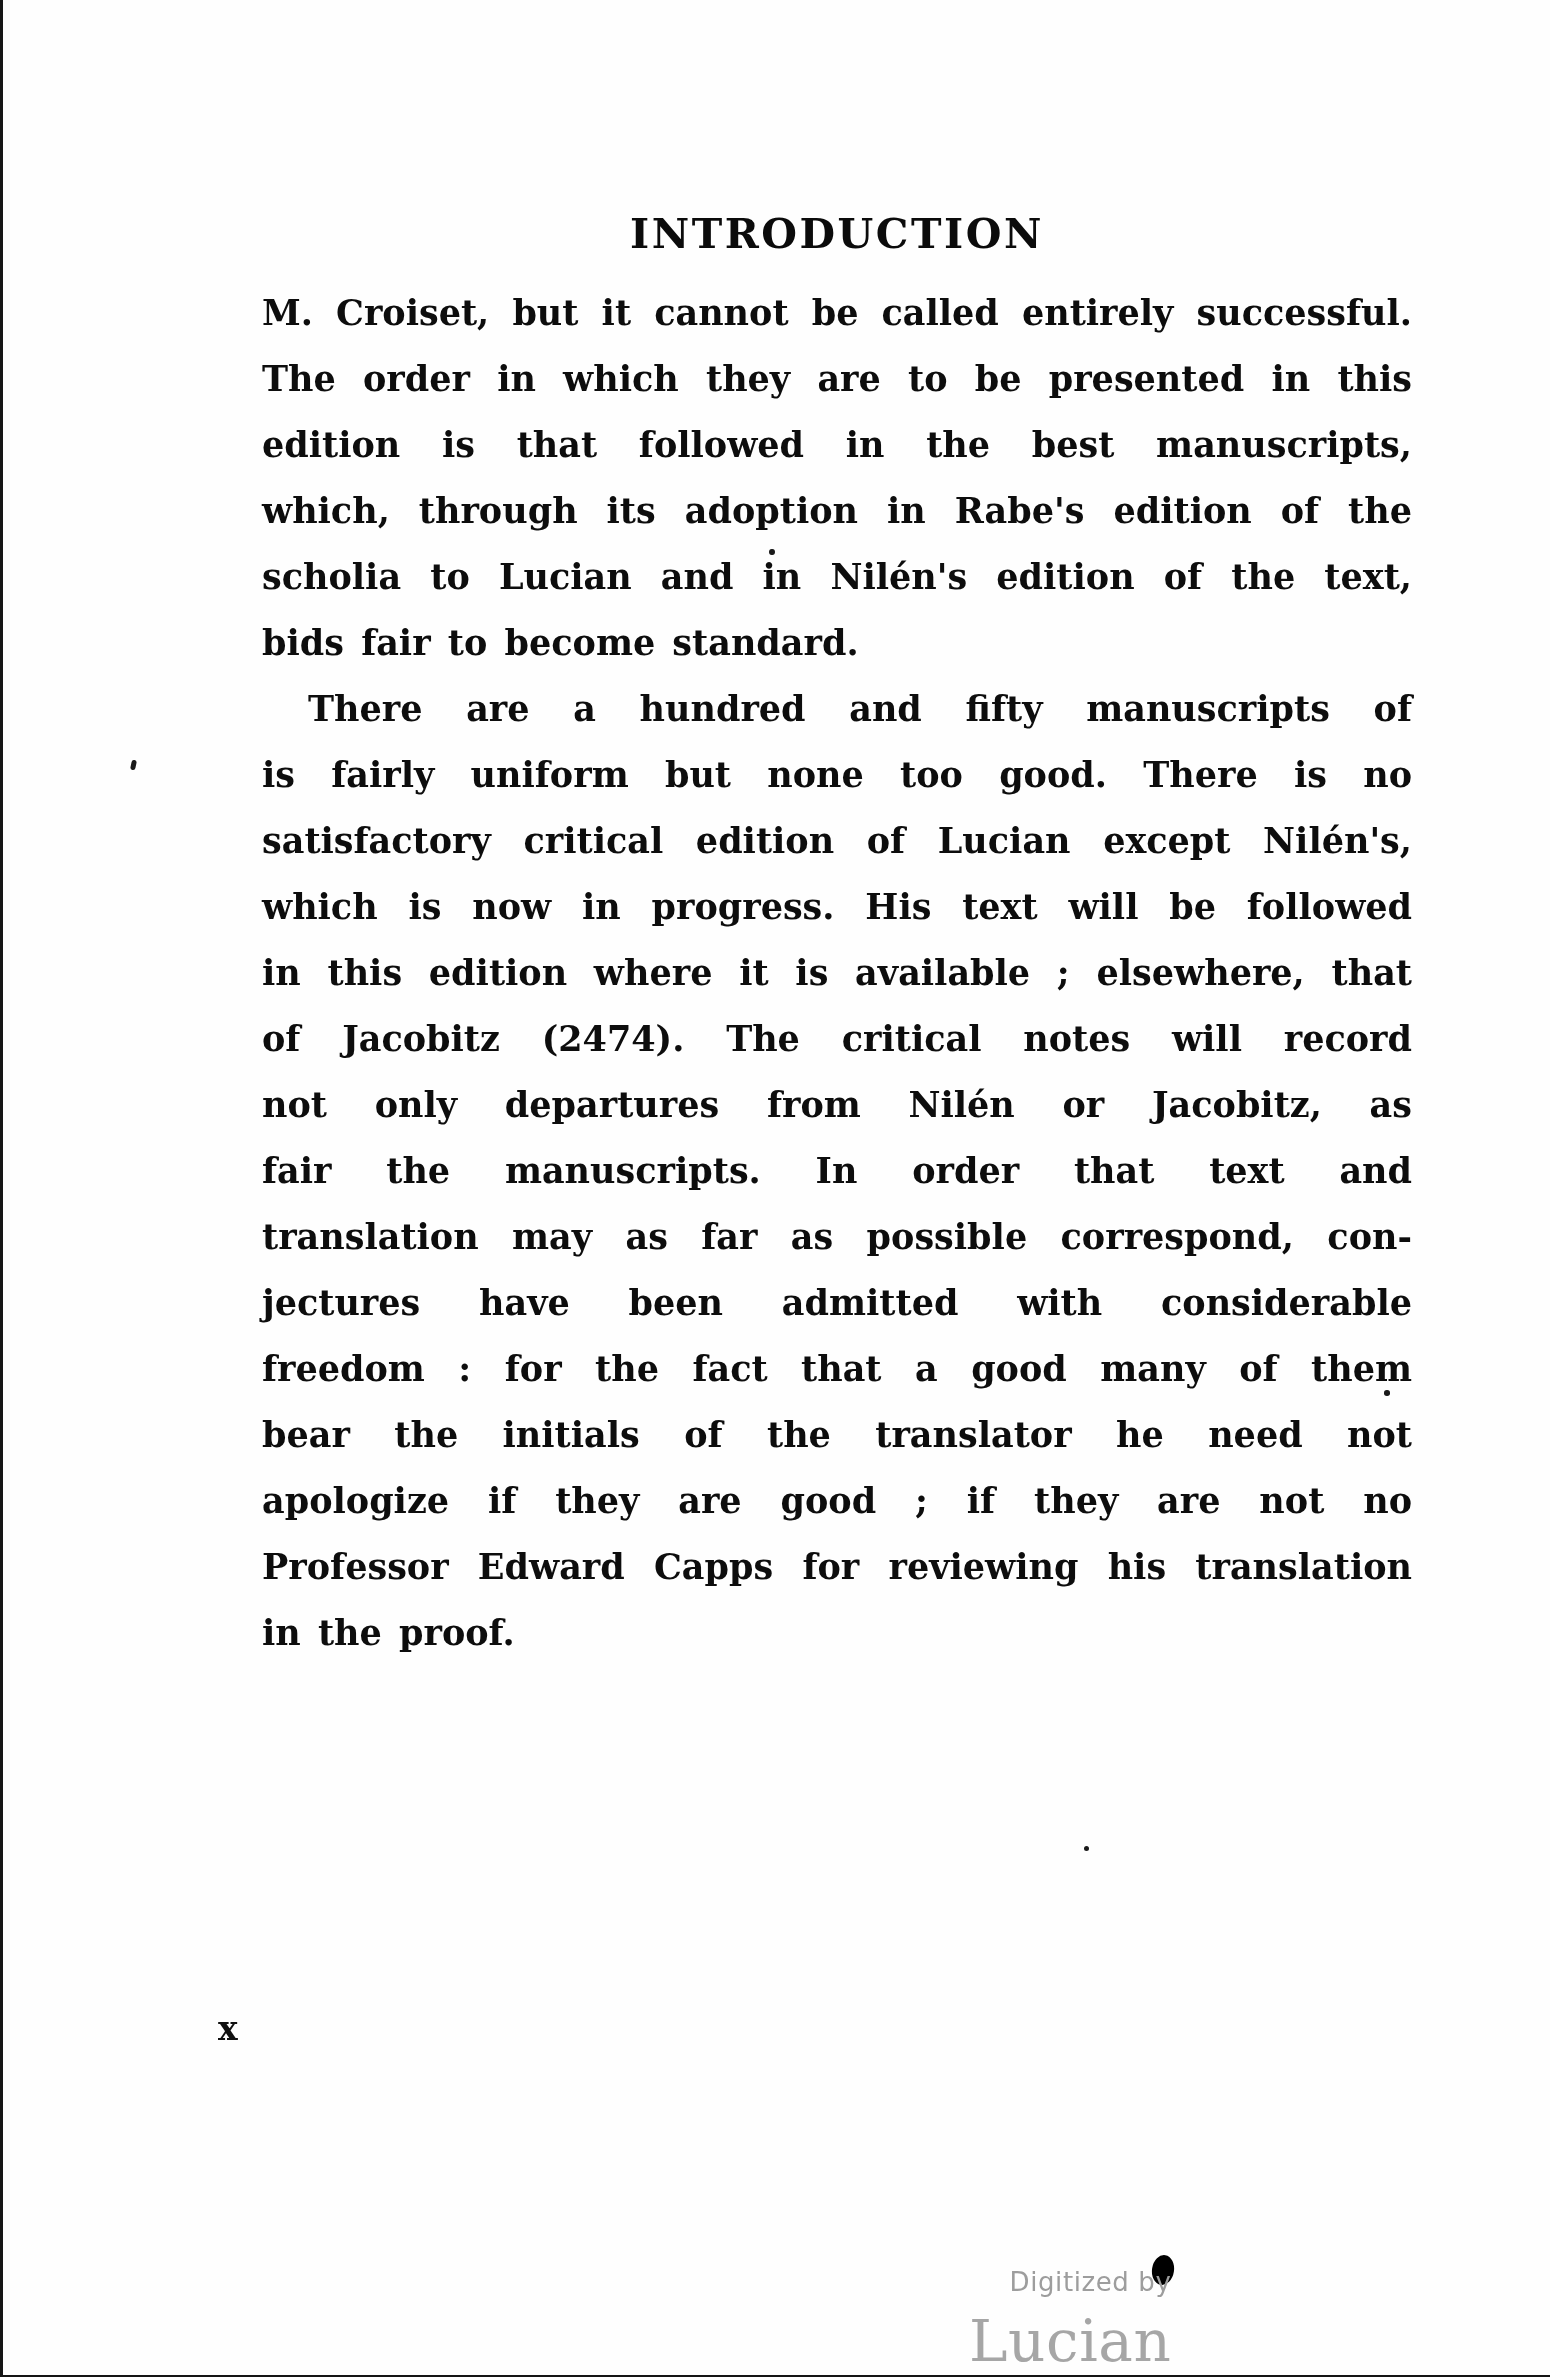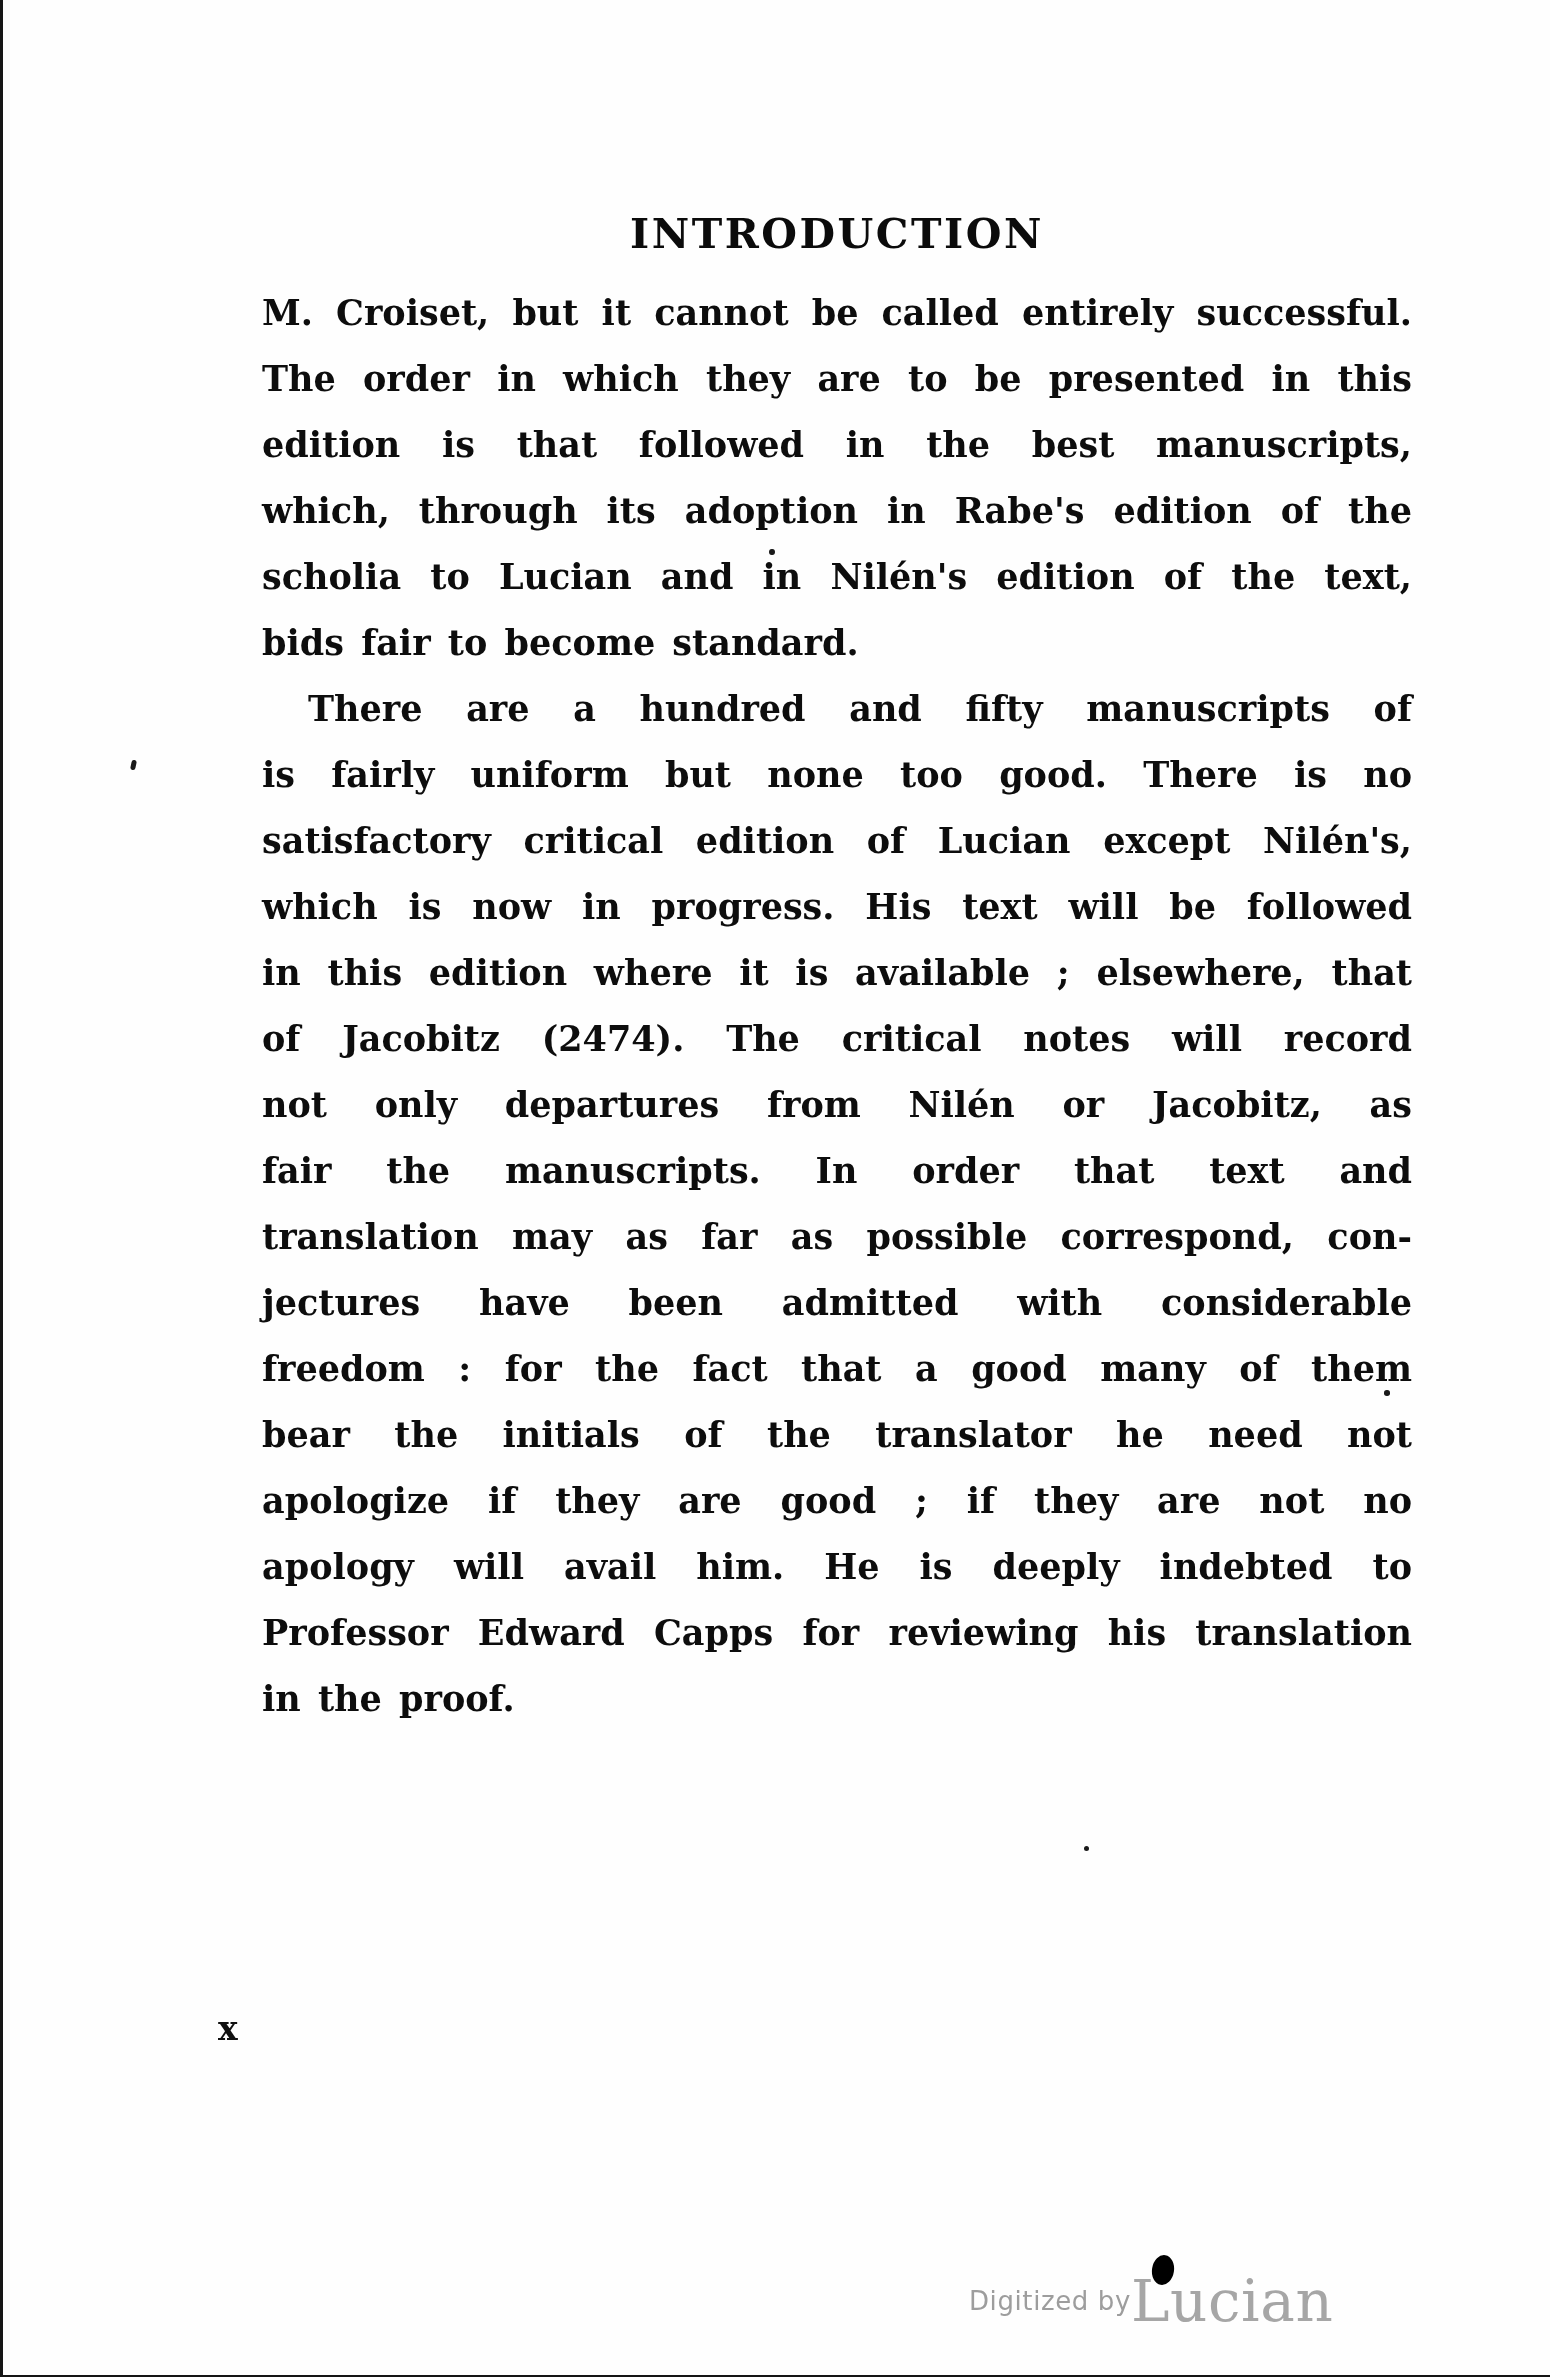"apology will avail him. He" div.line { html: <div>apology will avail him. He is deeply indebted to</div> -> none }
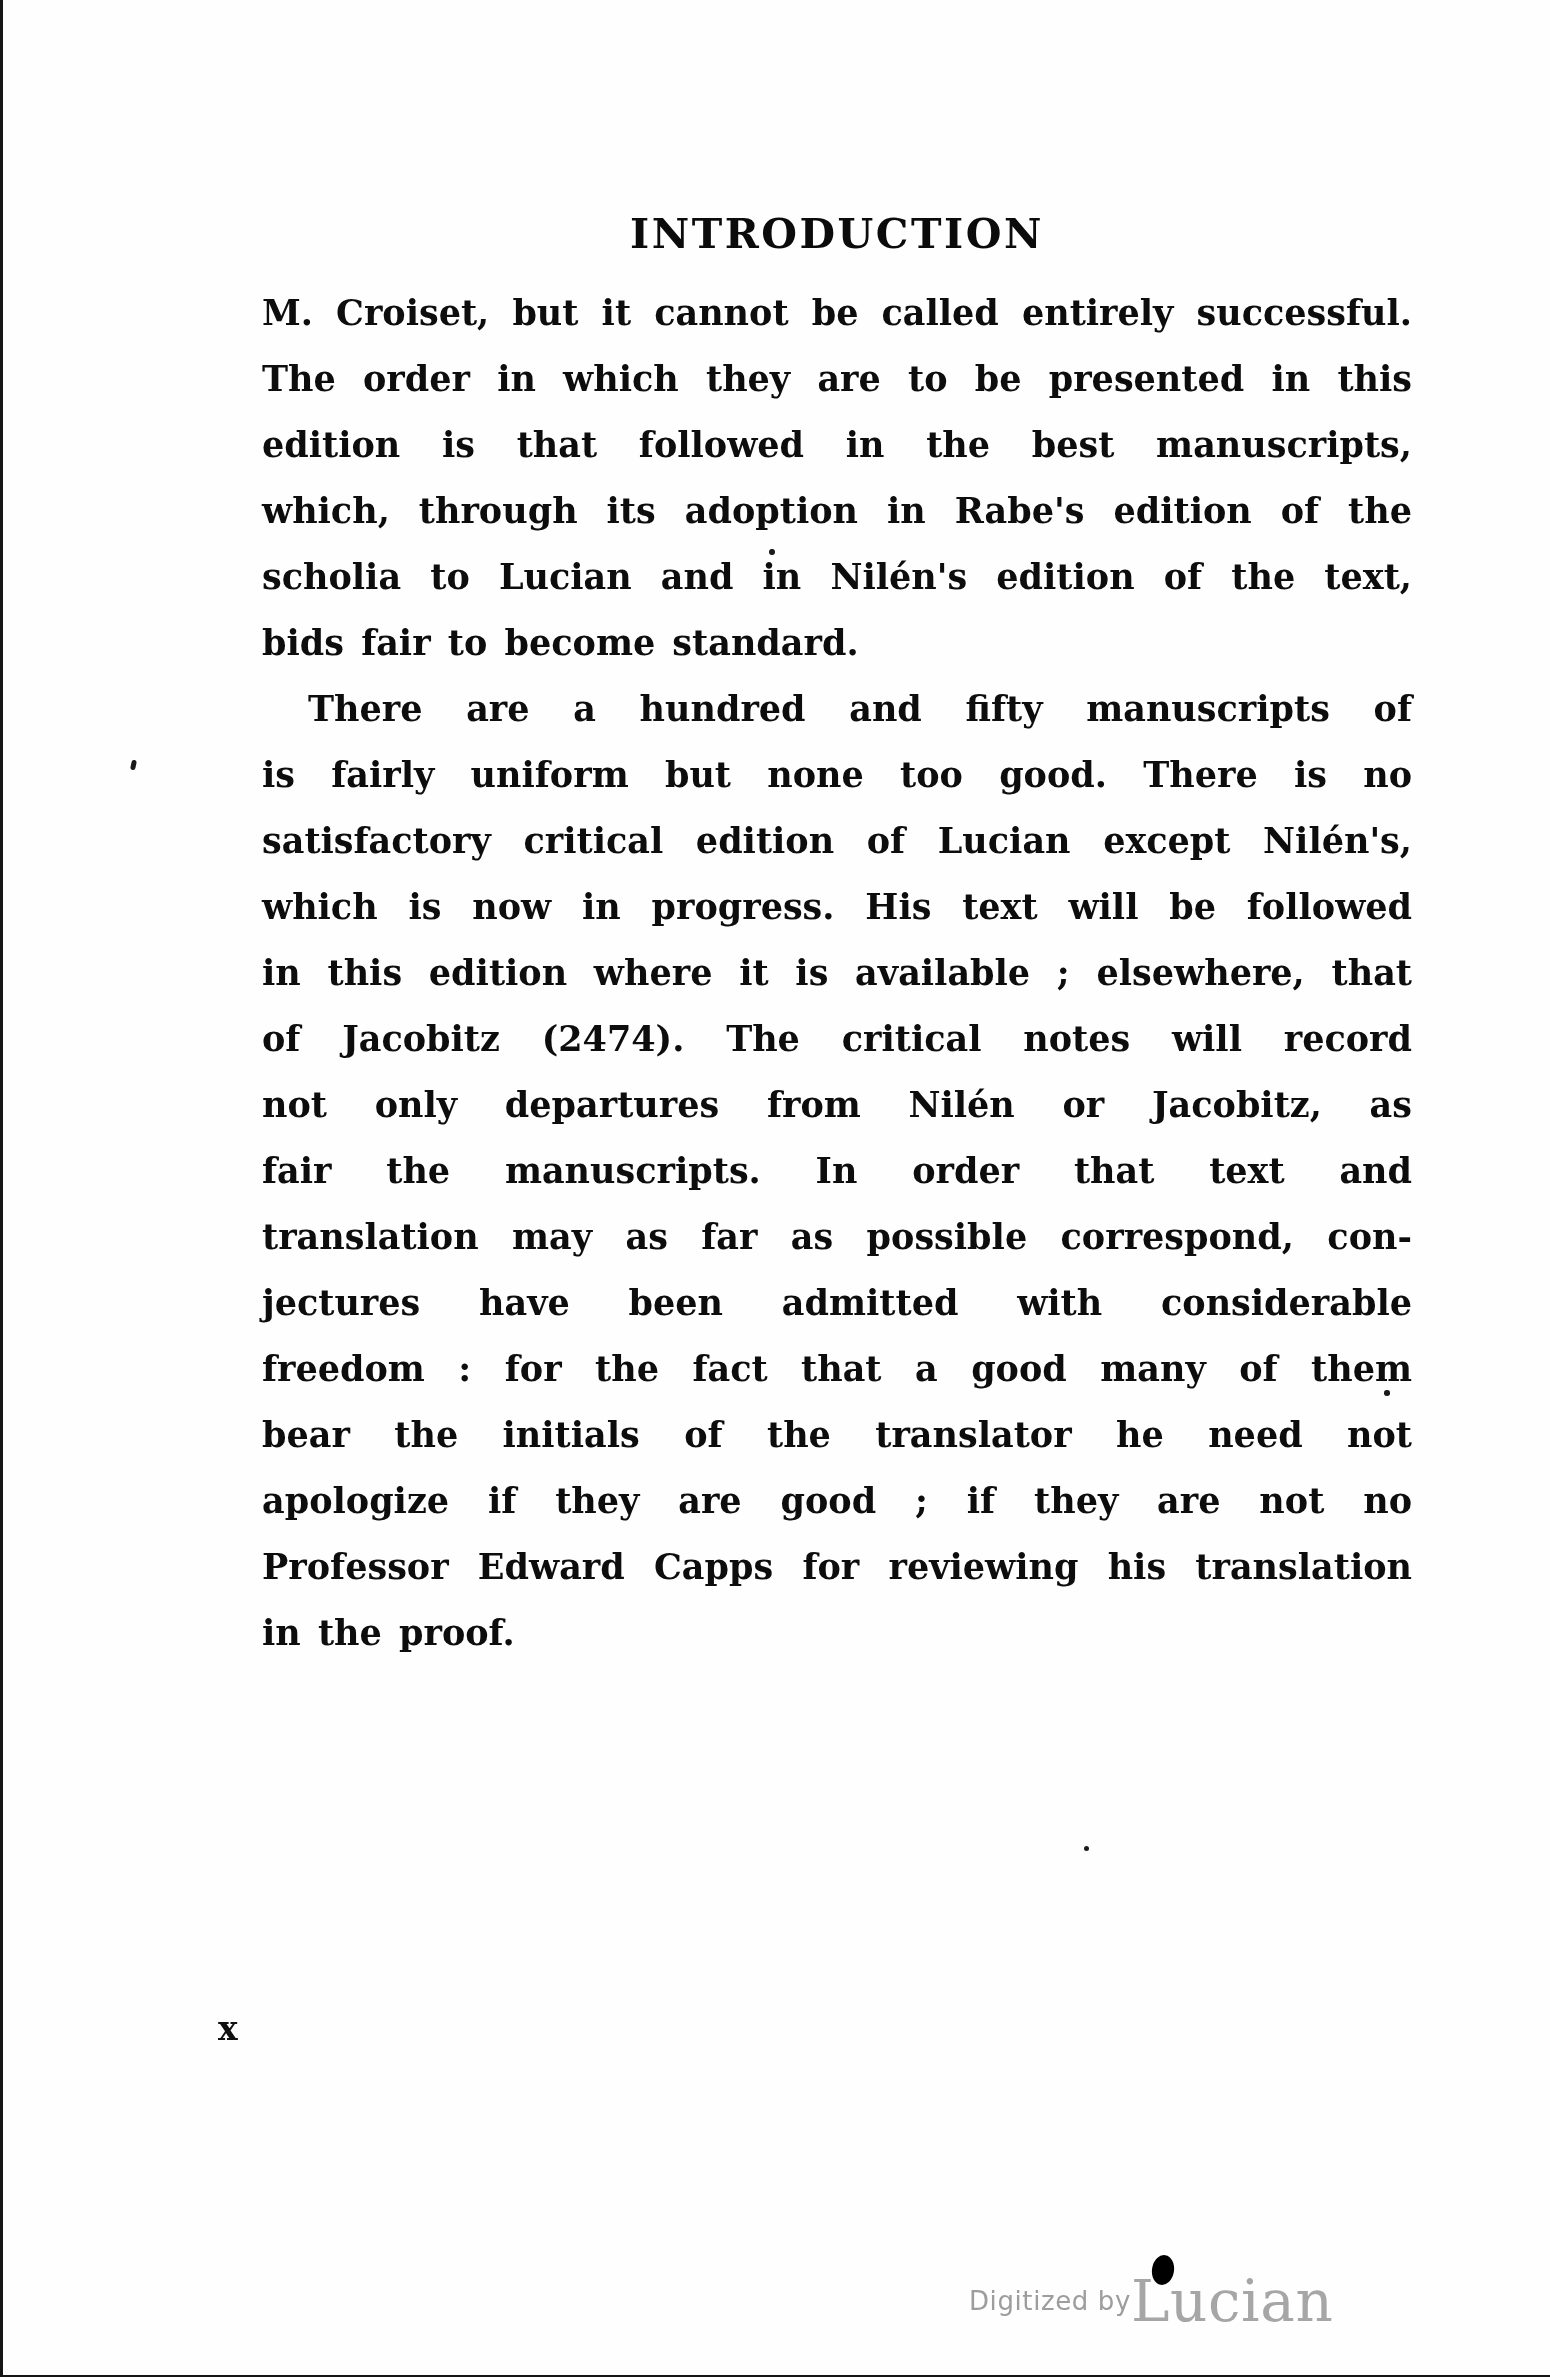"Digitized by" .watermark { align-items: center -> flex-end; flex-direction: none -> column; gap: none -> 10px }
